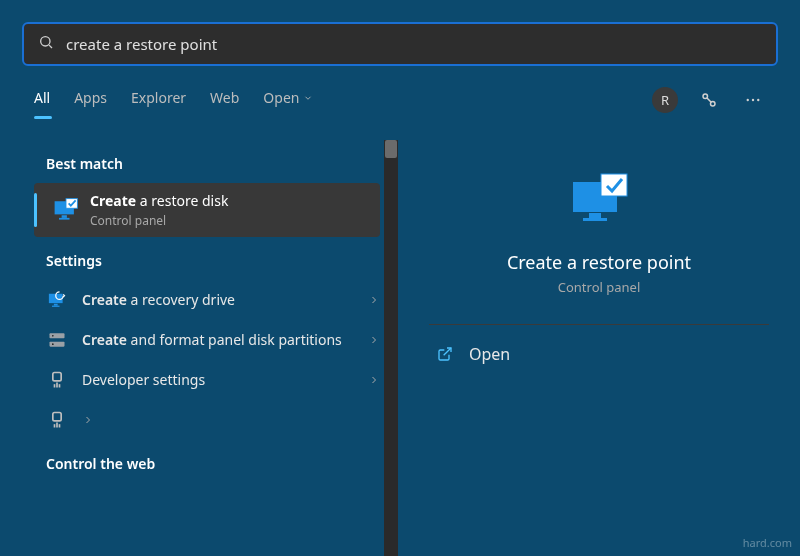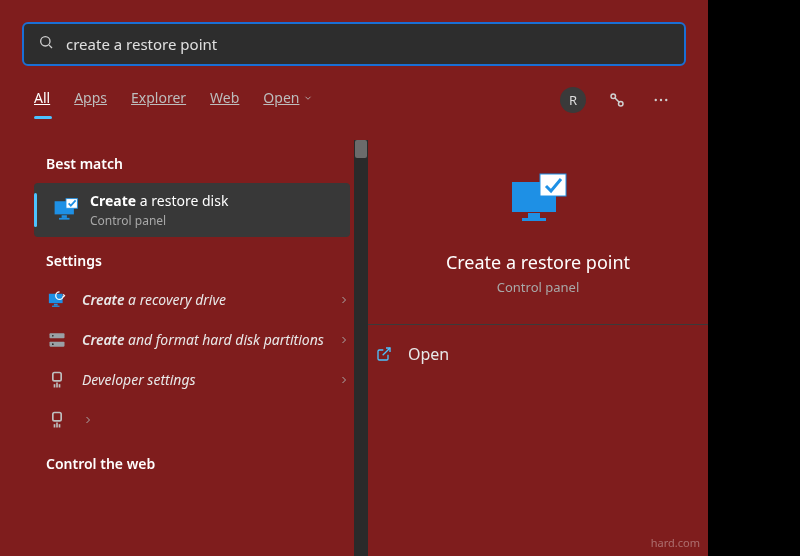"create a restore point" .window { background: #7f1d1d -> #0c4a6e; width: 708px -> 800px }
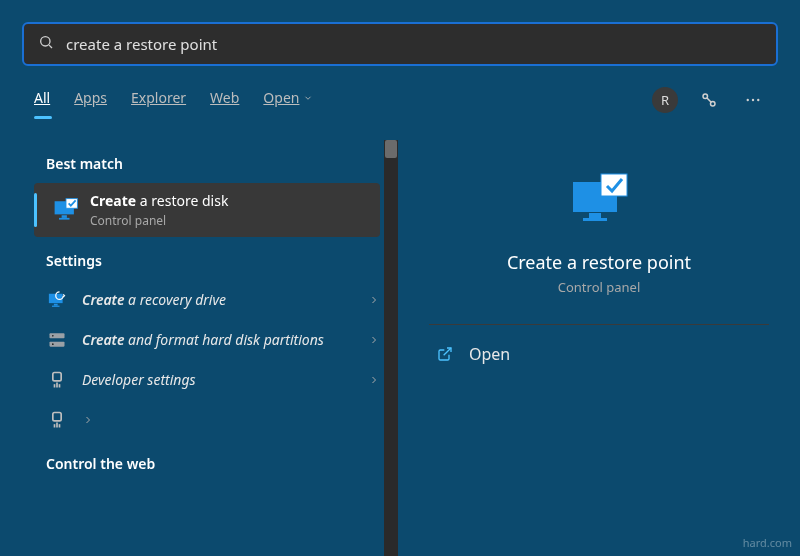"All" .tab { text-decoration: underline -> none }
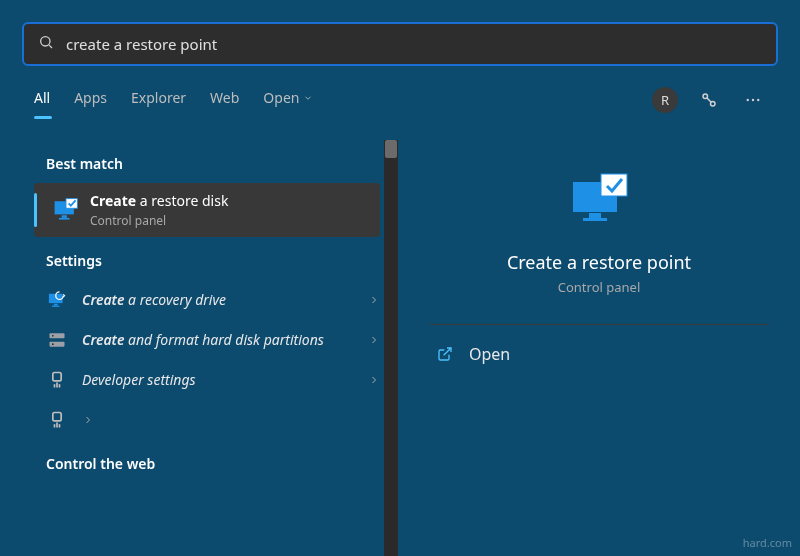"Create a recovery drive" .row-item { font-style: italic -> none }
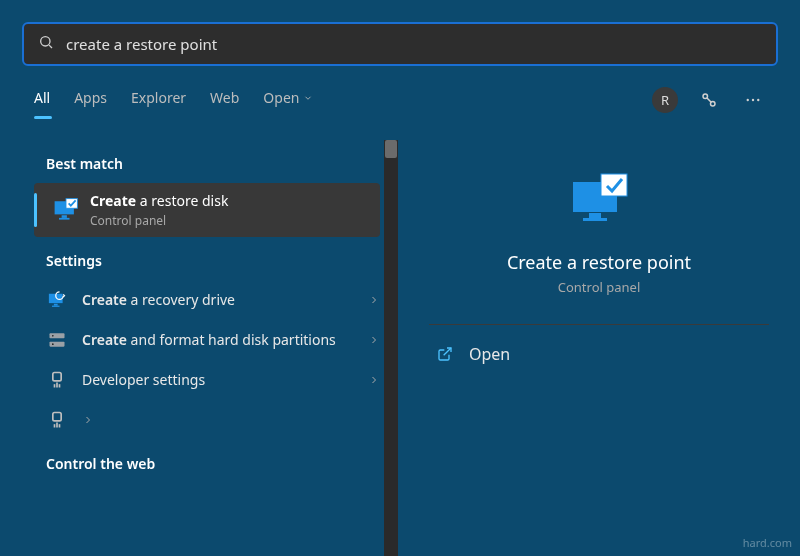"and format hard disk partitions" span { text: hard -> panel }
